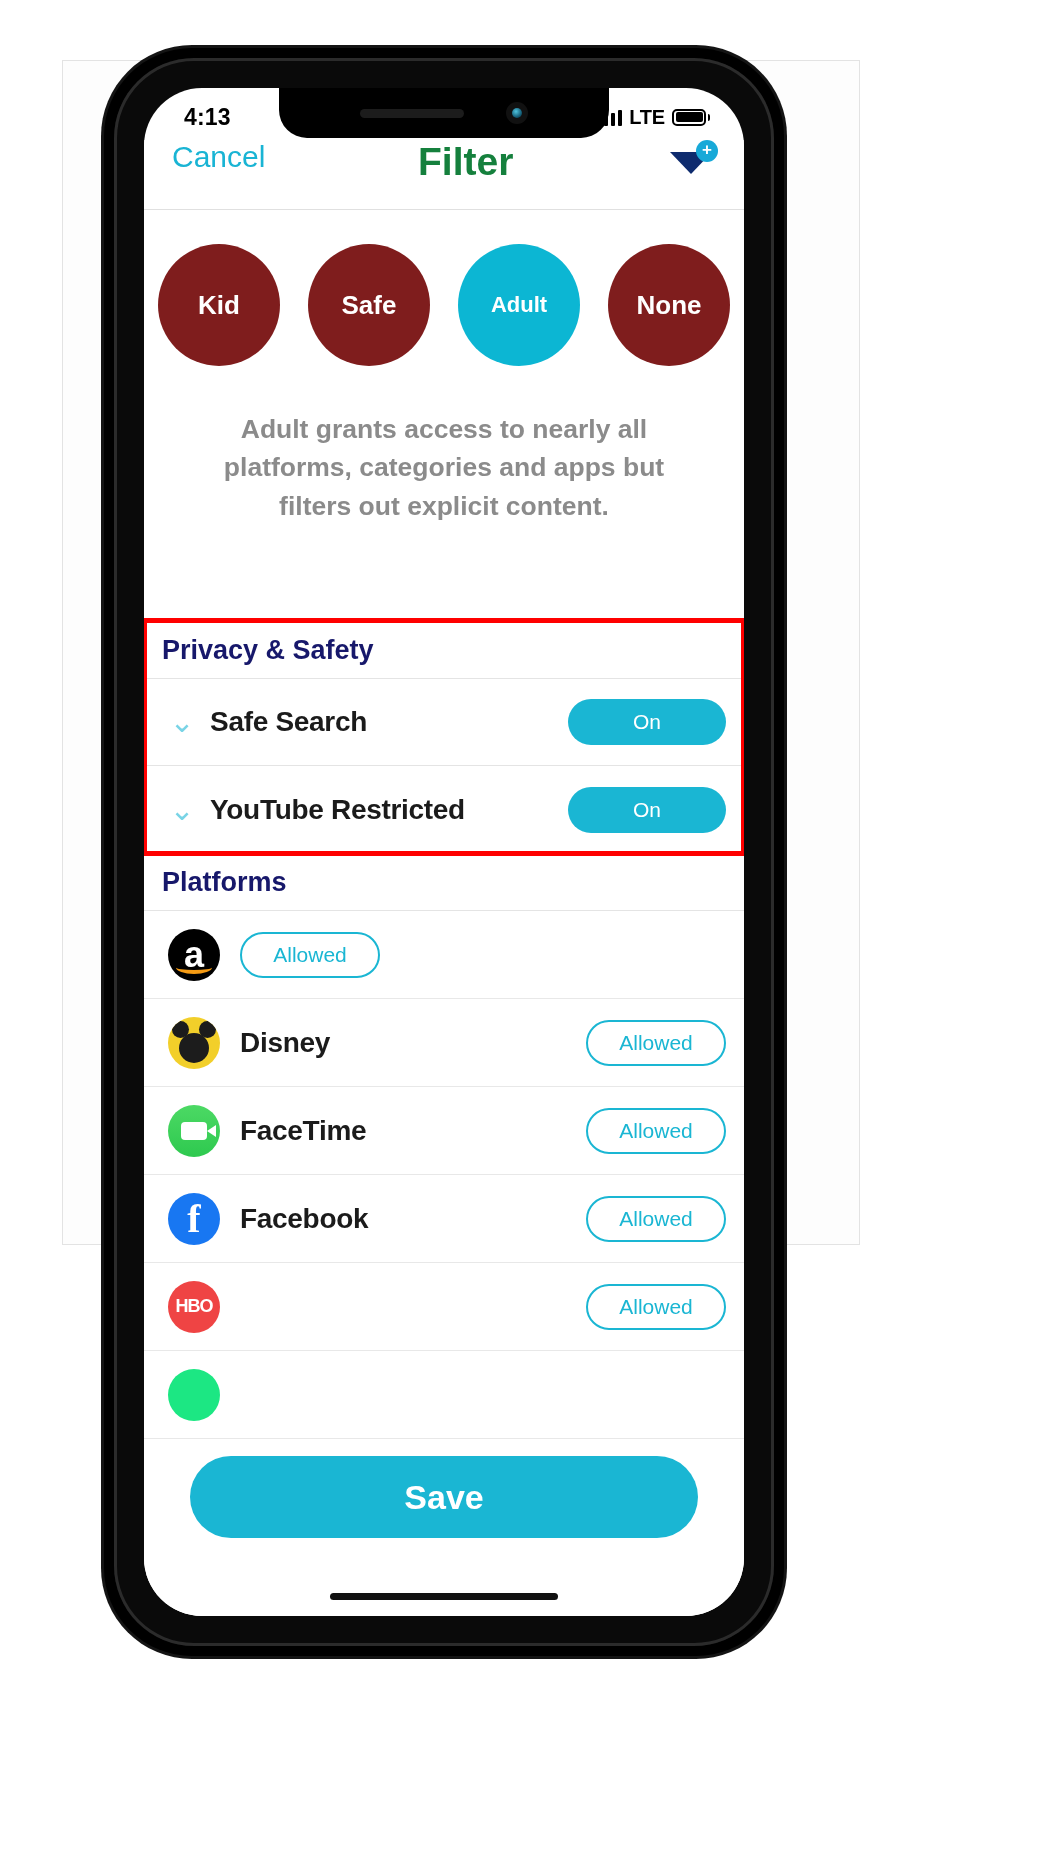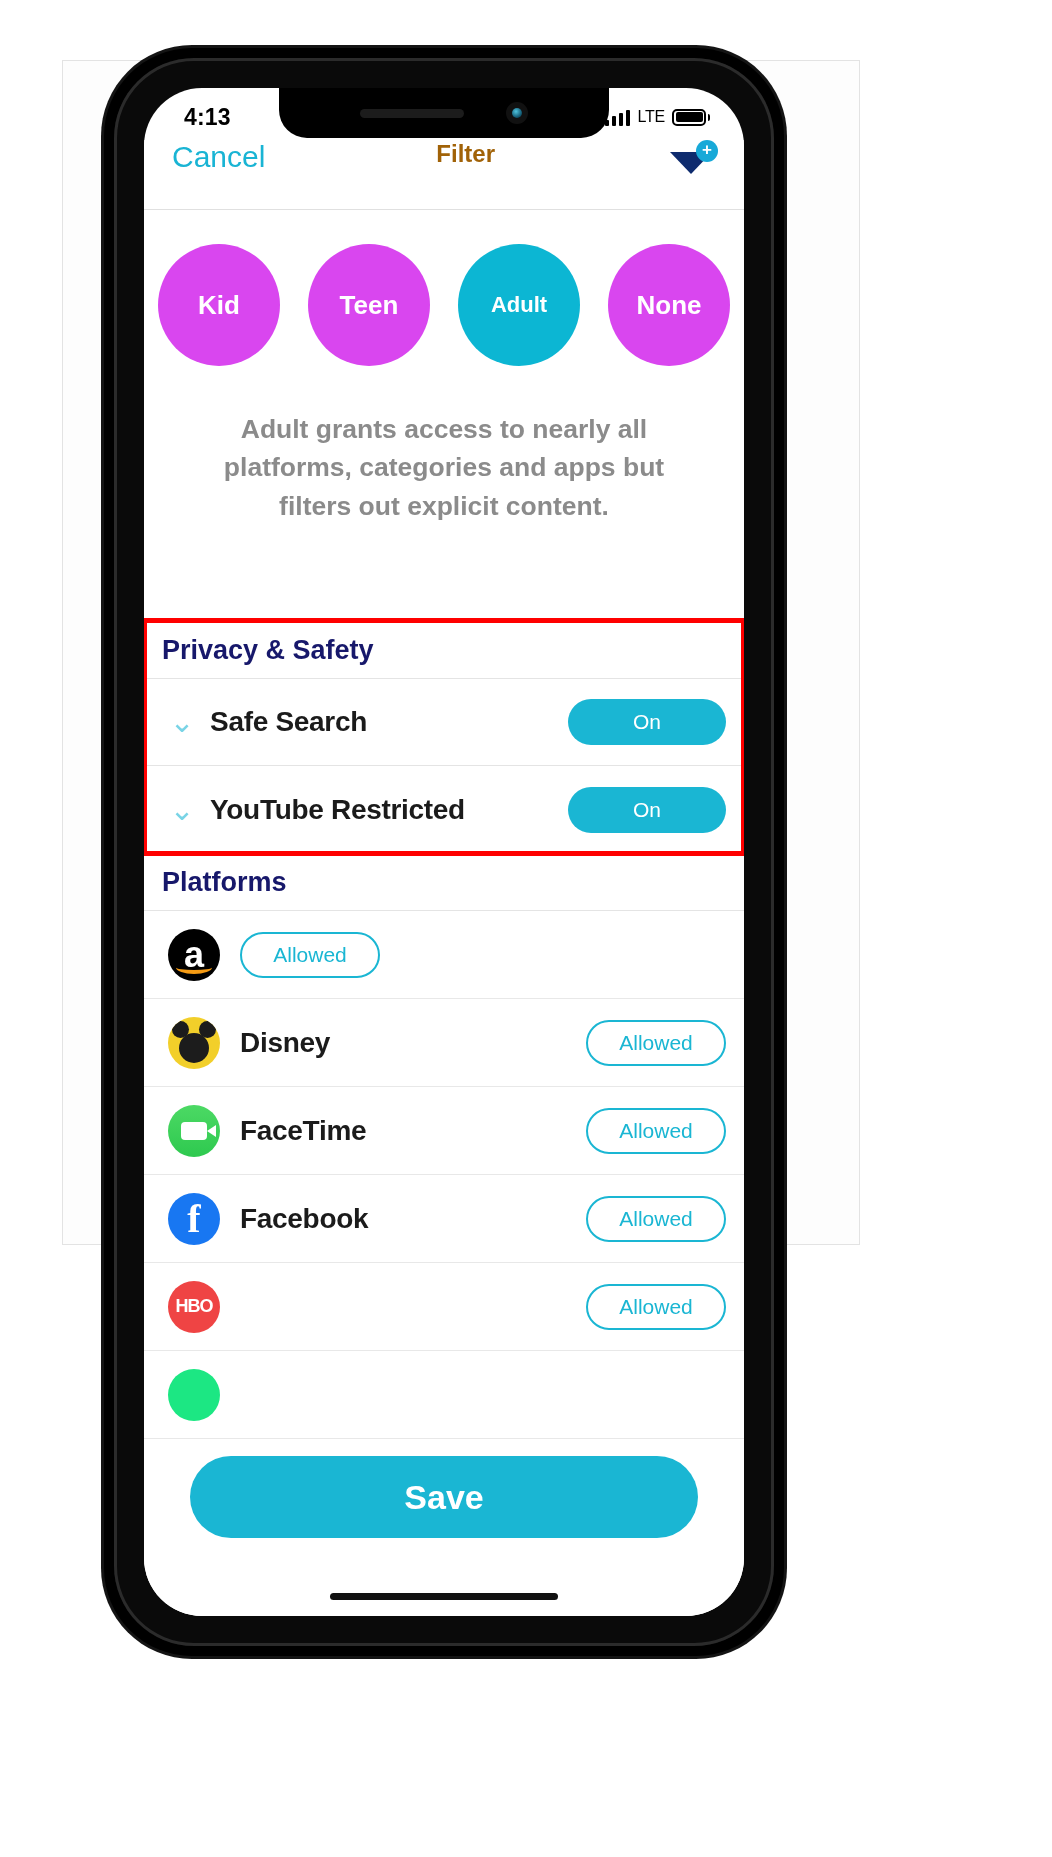"LTE" .carrier-label { font-size: 16px -> 20px; font-weight: normal -> bold }
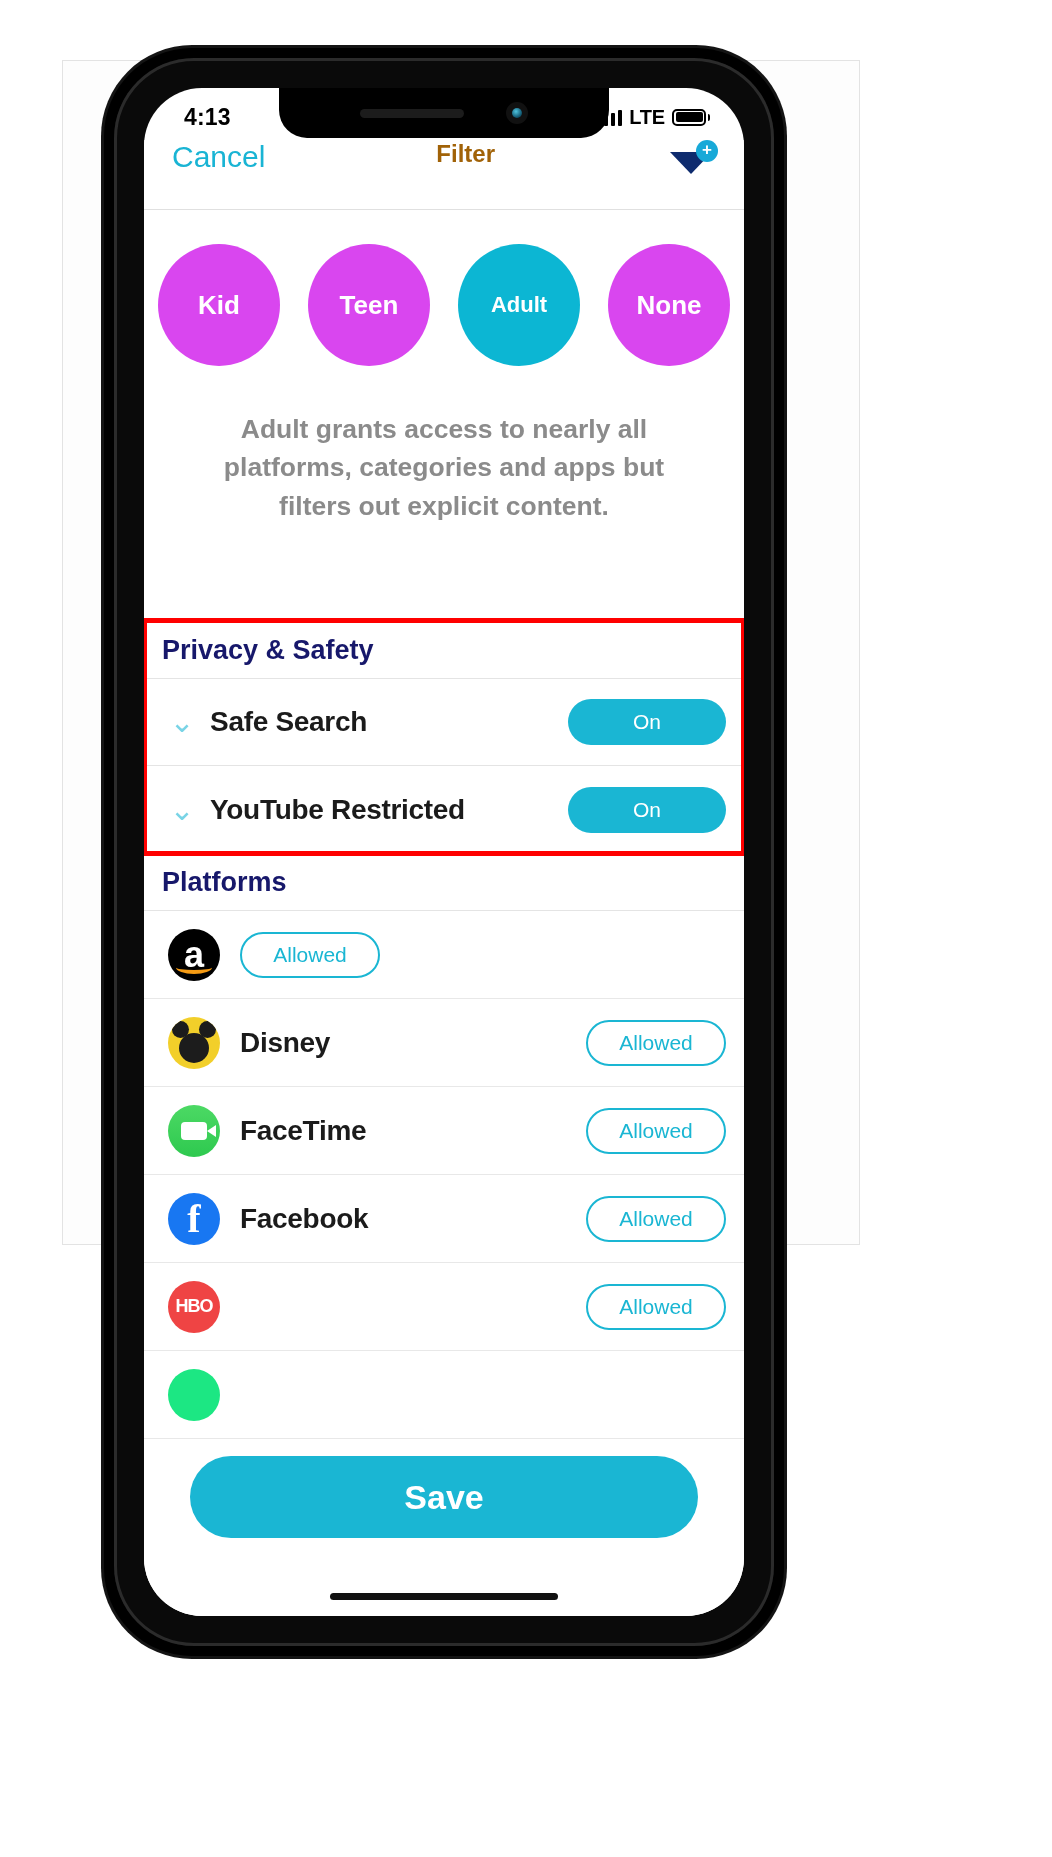"Filter" #nav-title { color: #a16207 -> #15803d; font-size: 24px -> 39px }
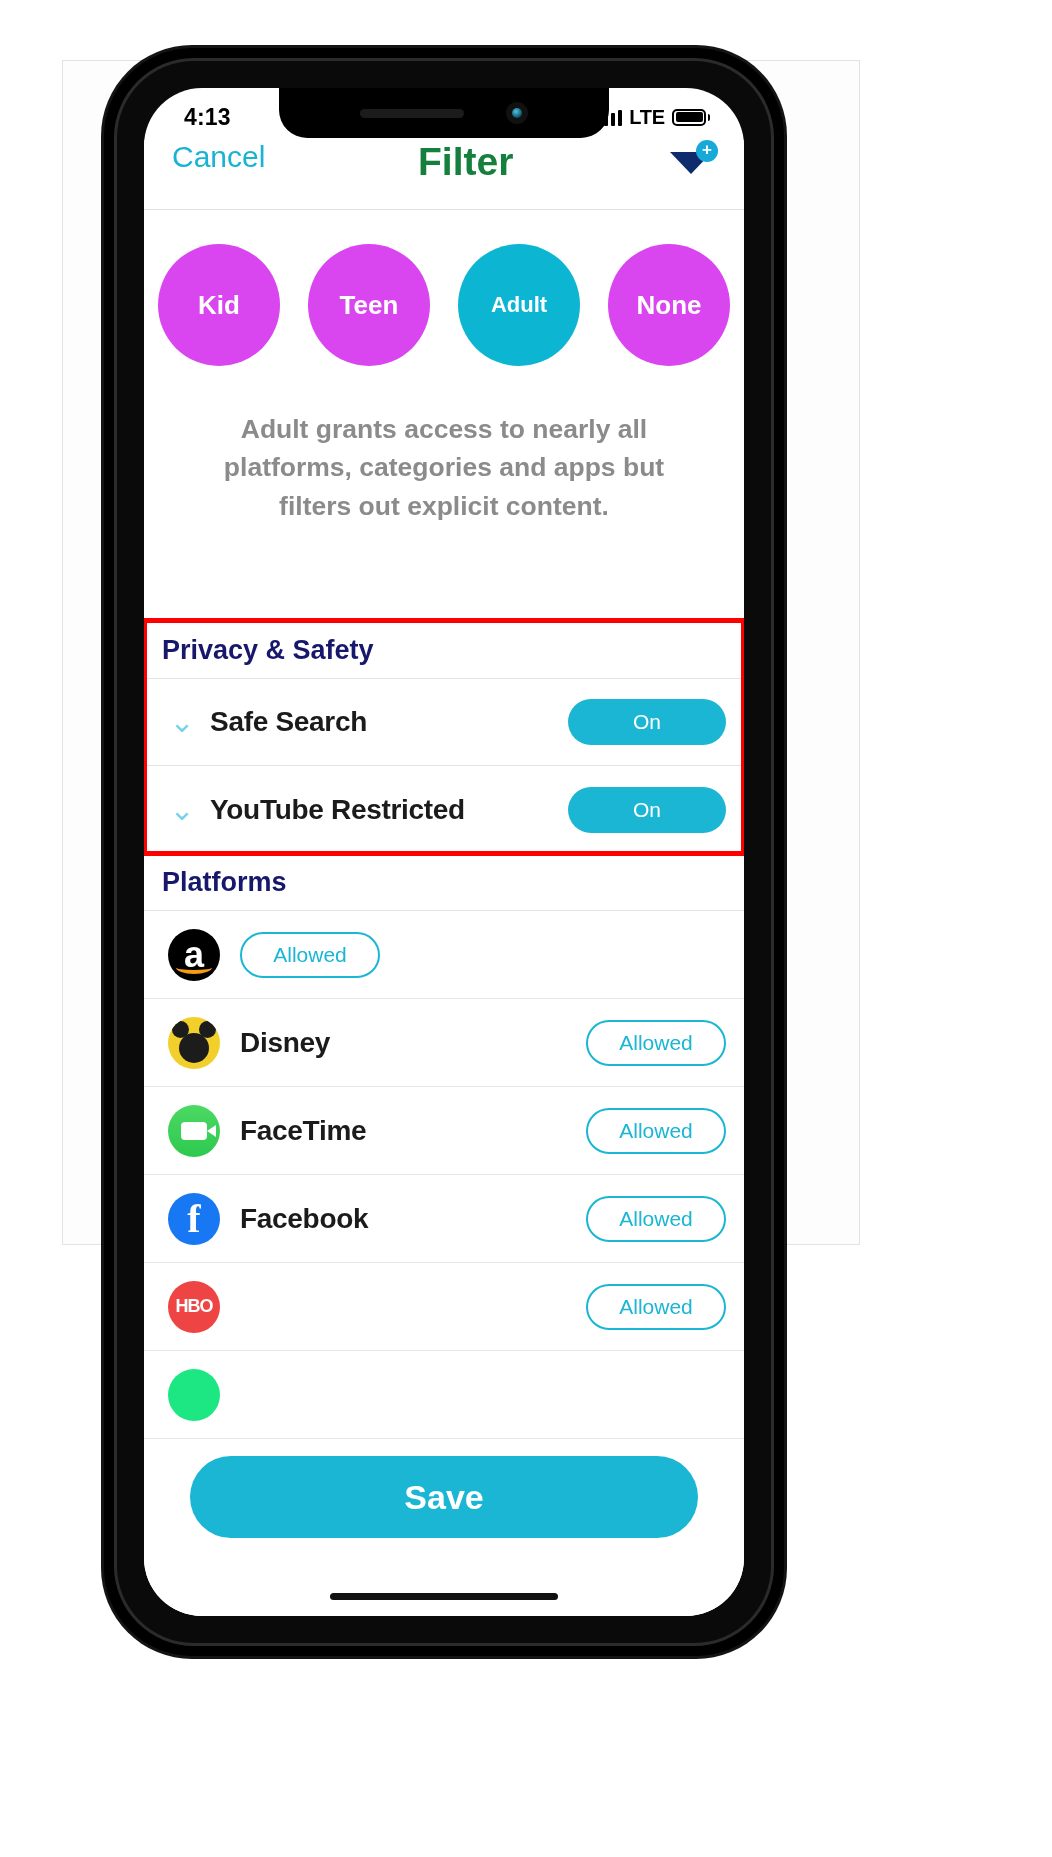"Kid" .age-circle.inactive { background: #d946ef -> #7f1d1d }
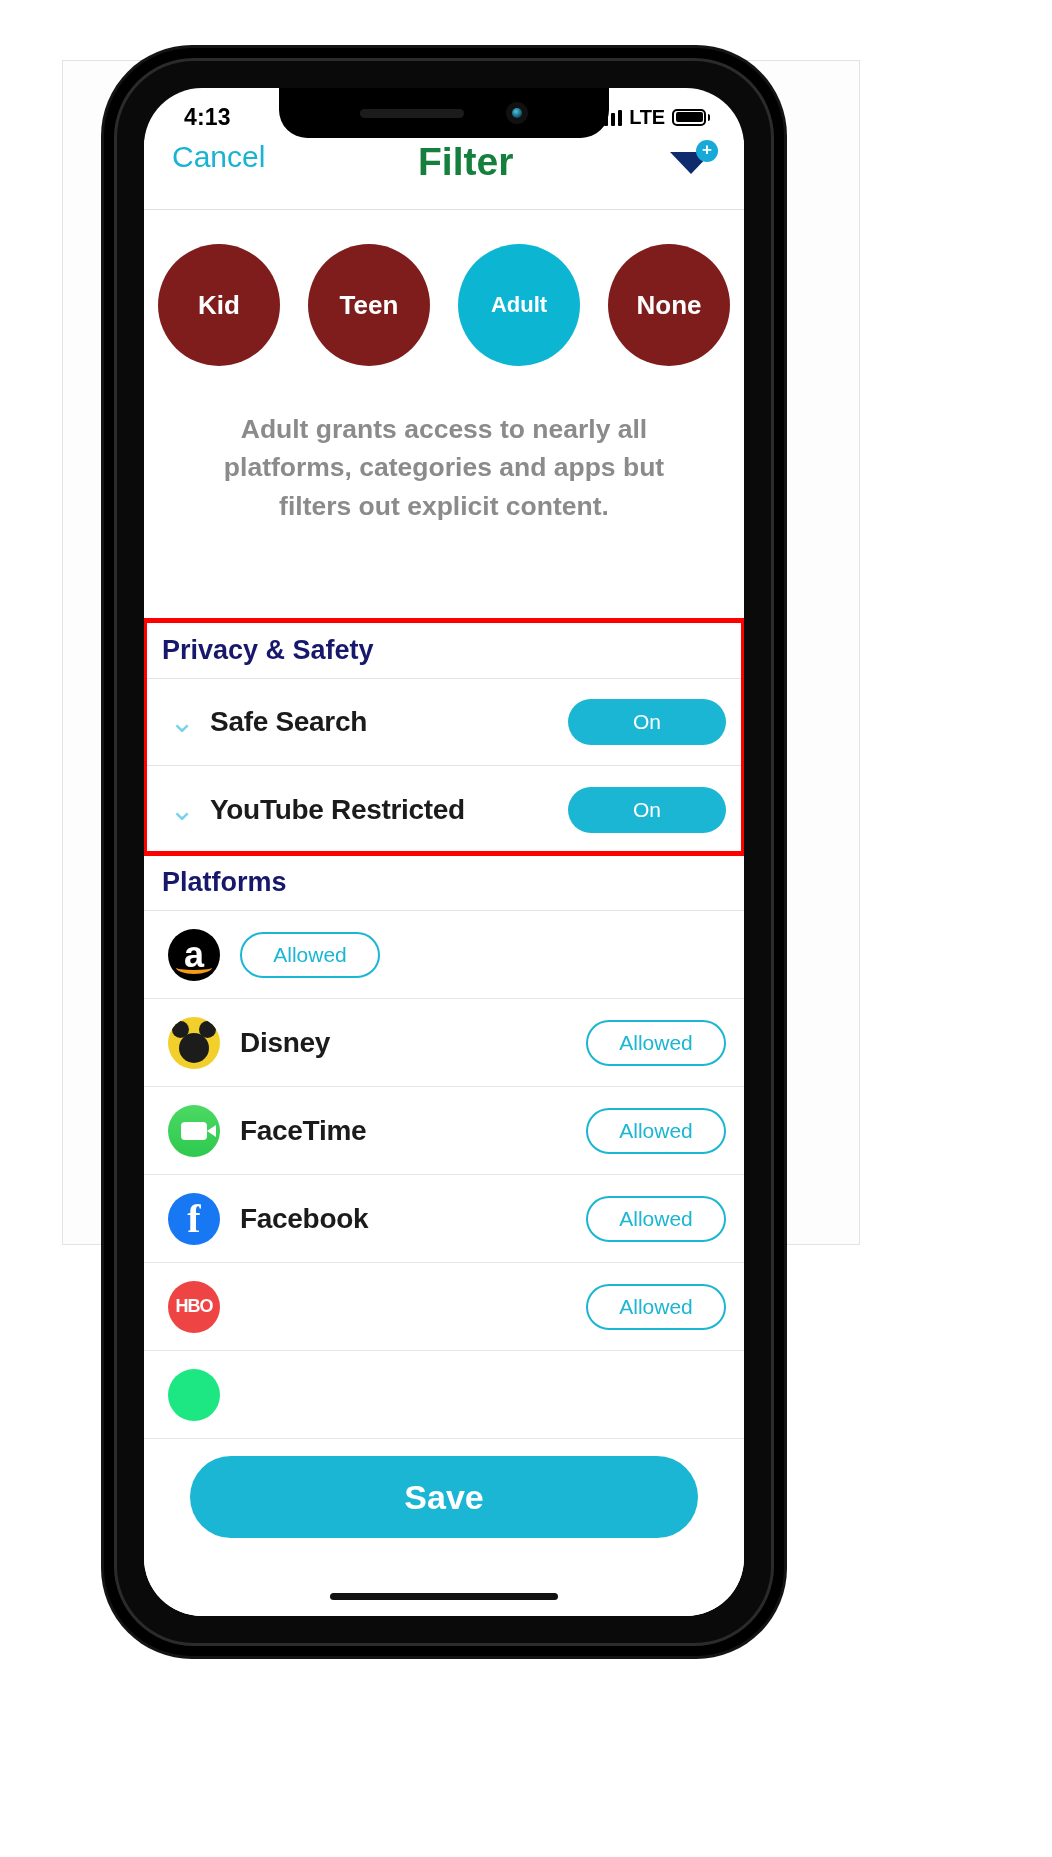"Teen" span { text: Teen -> Safe }
